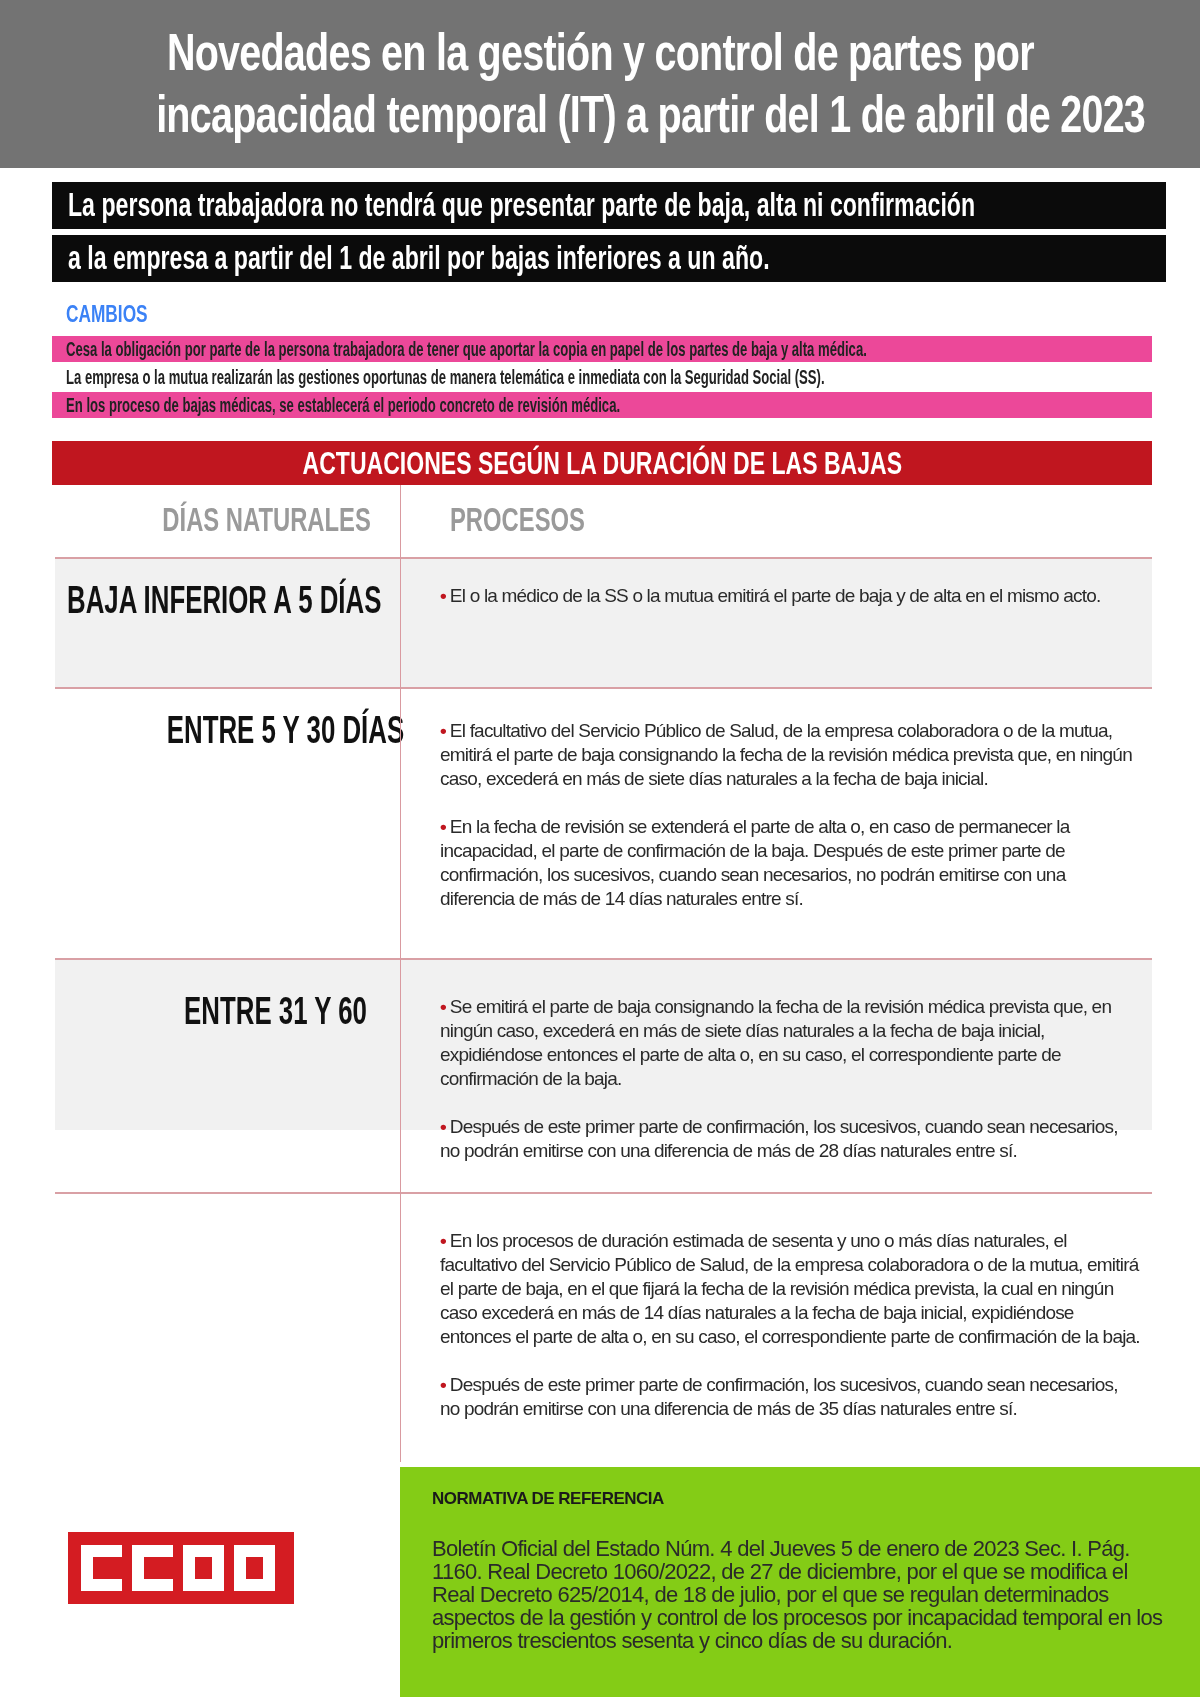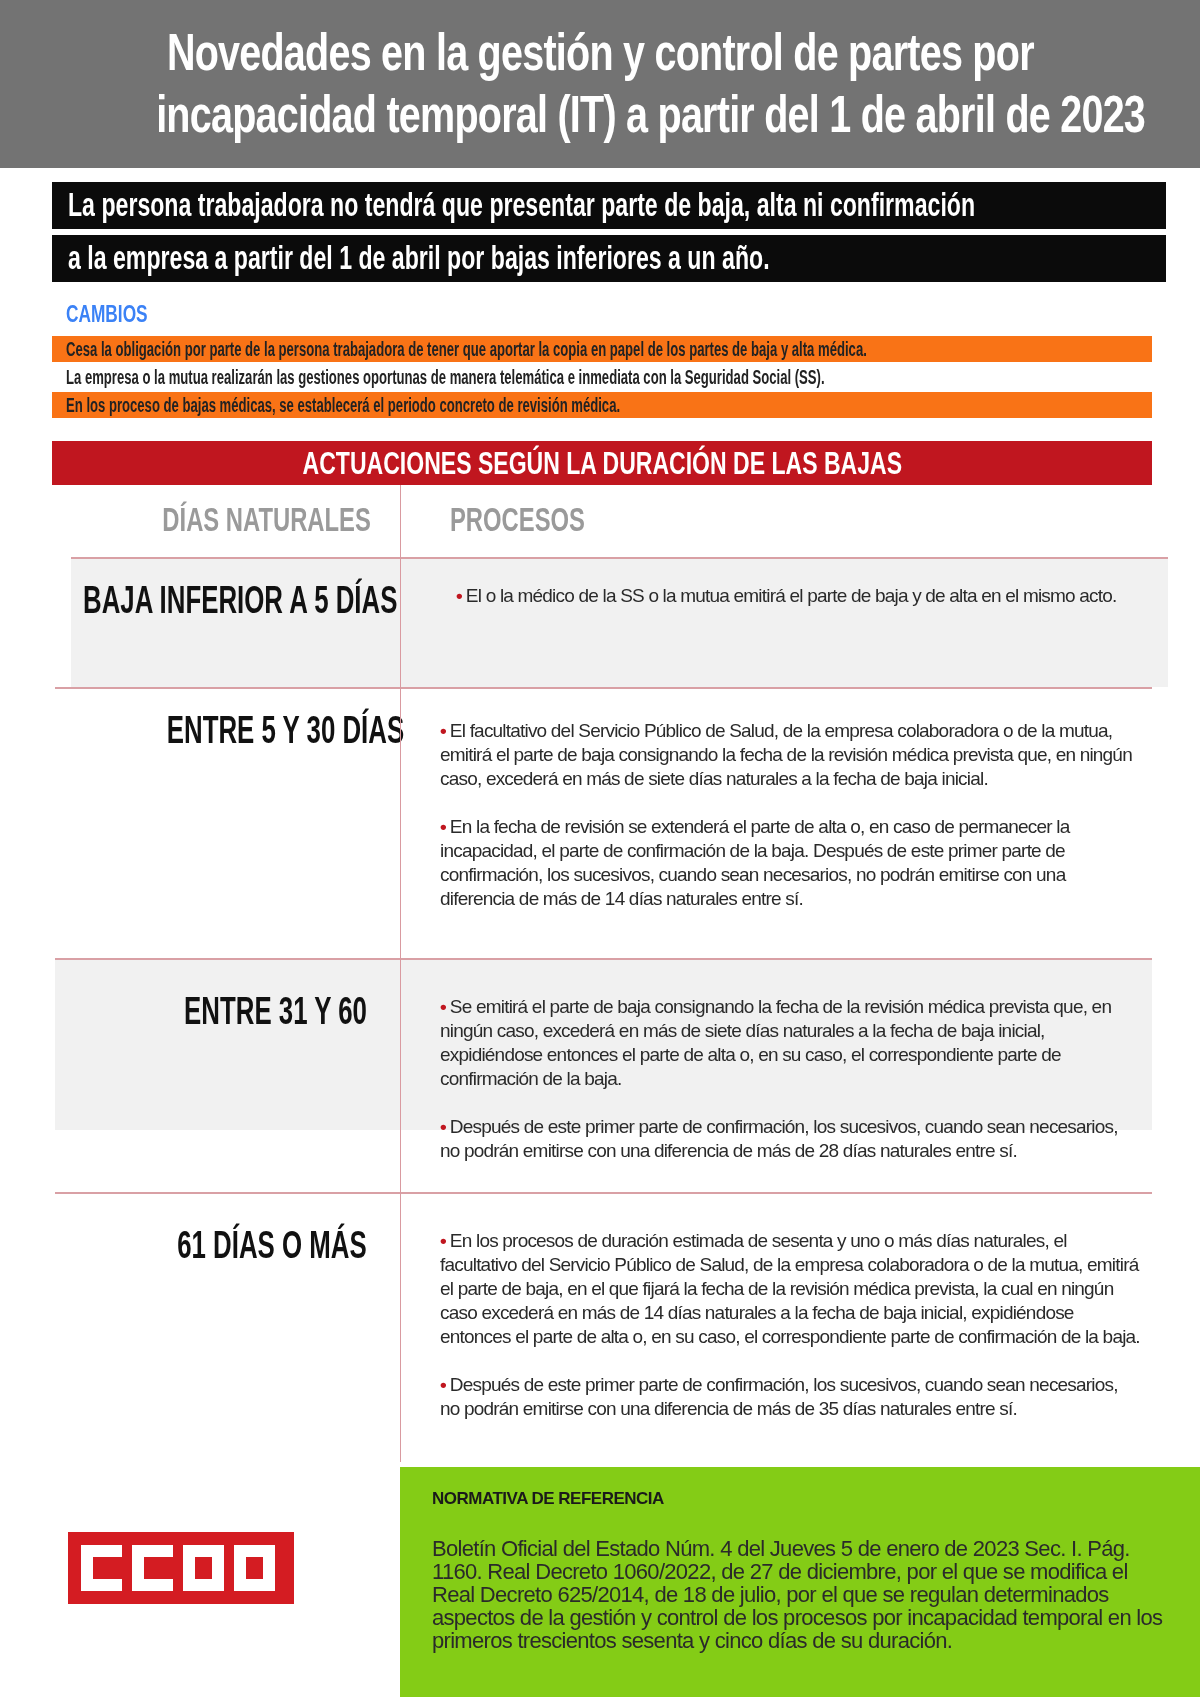"Cesa la obligación por parte" .cambio.gray { background: #f97316 -> #ec4899 }
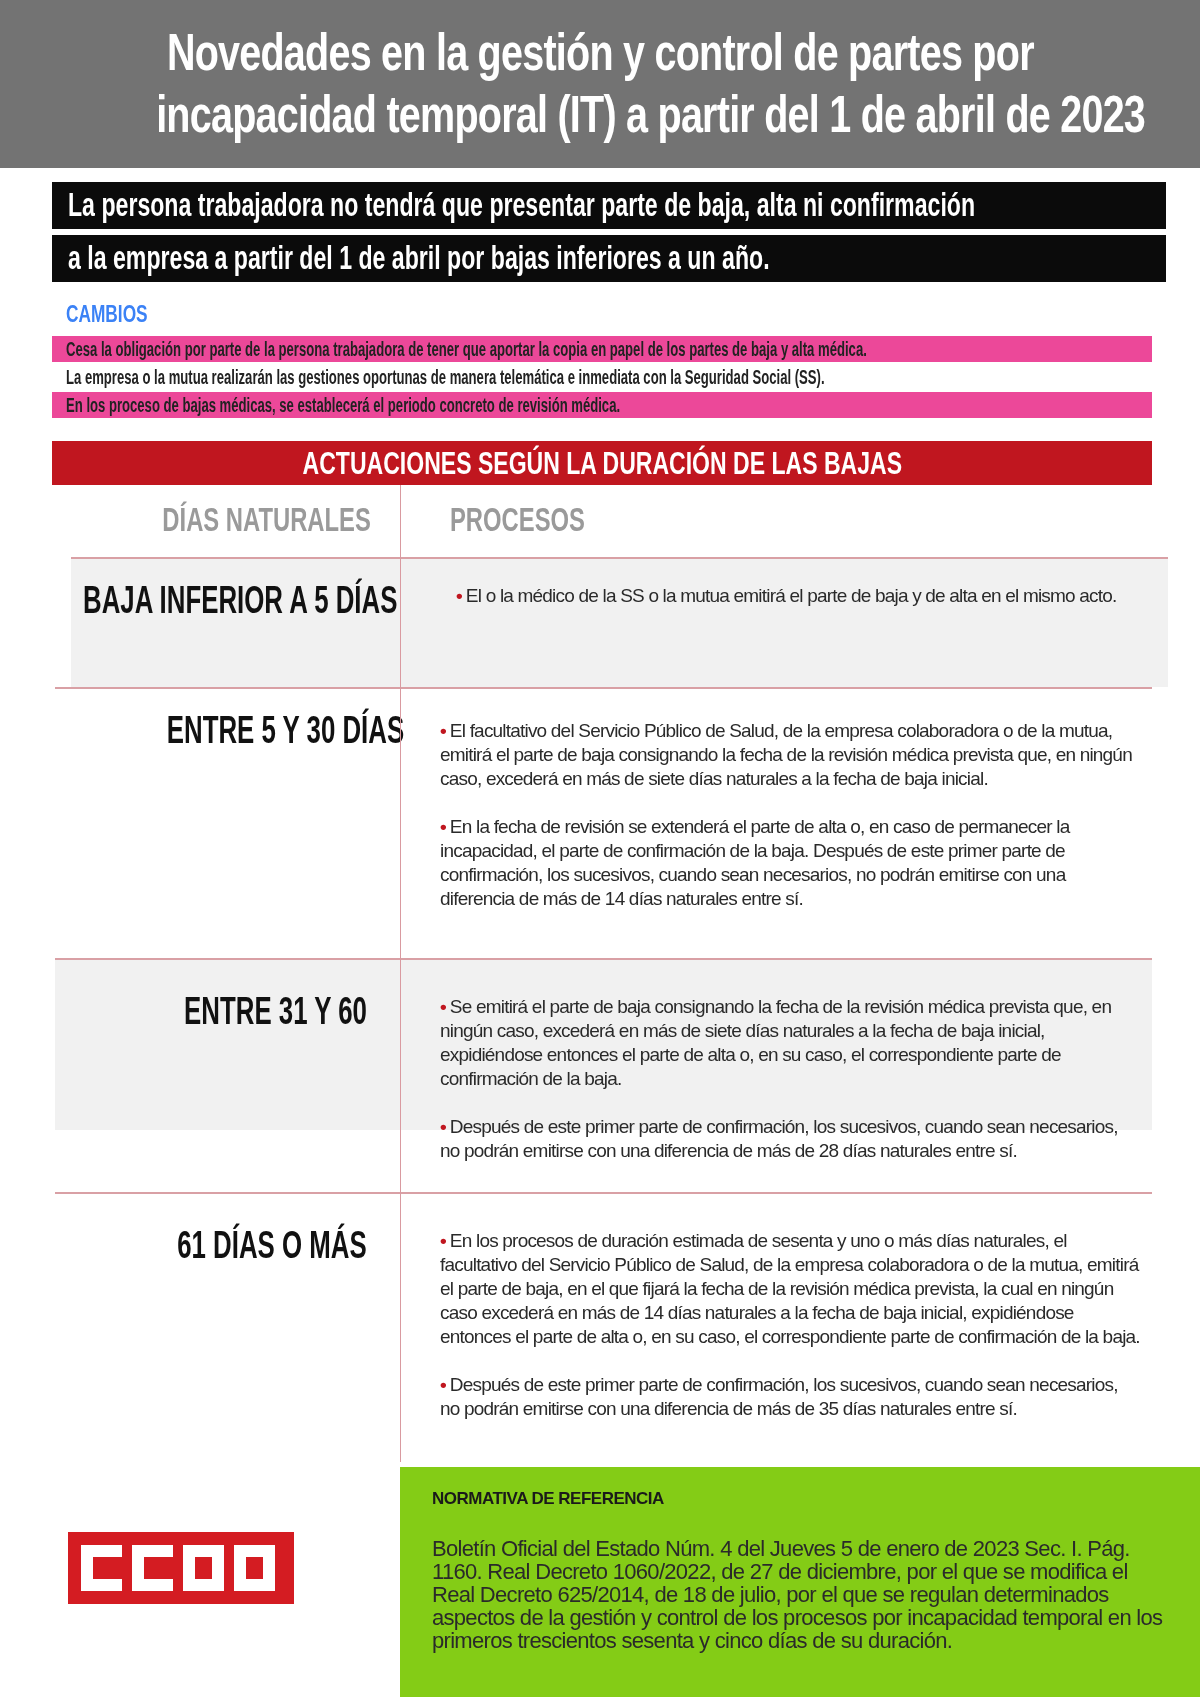"BAJA INFERIOR A 5 DÍAS" .r1 { margin-left: 16px -> none }
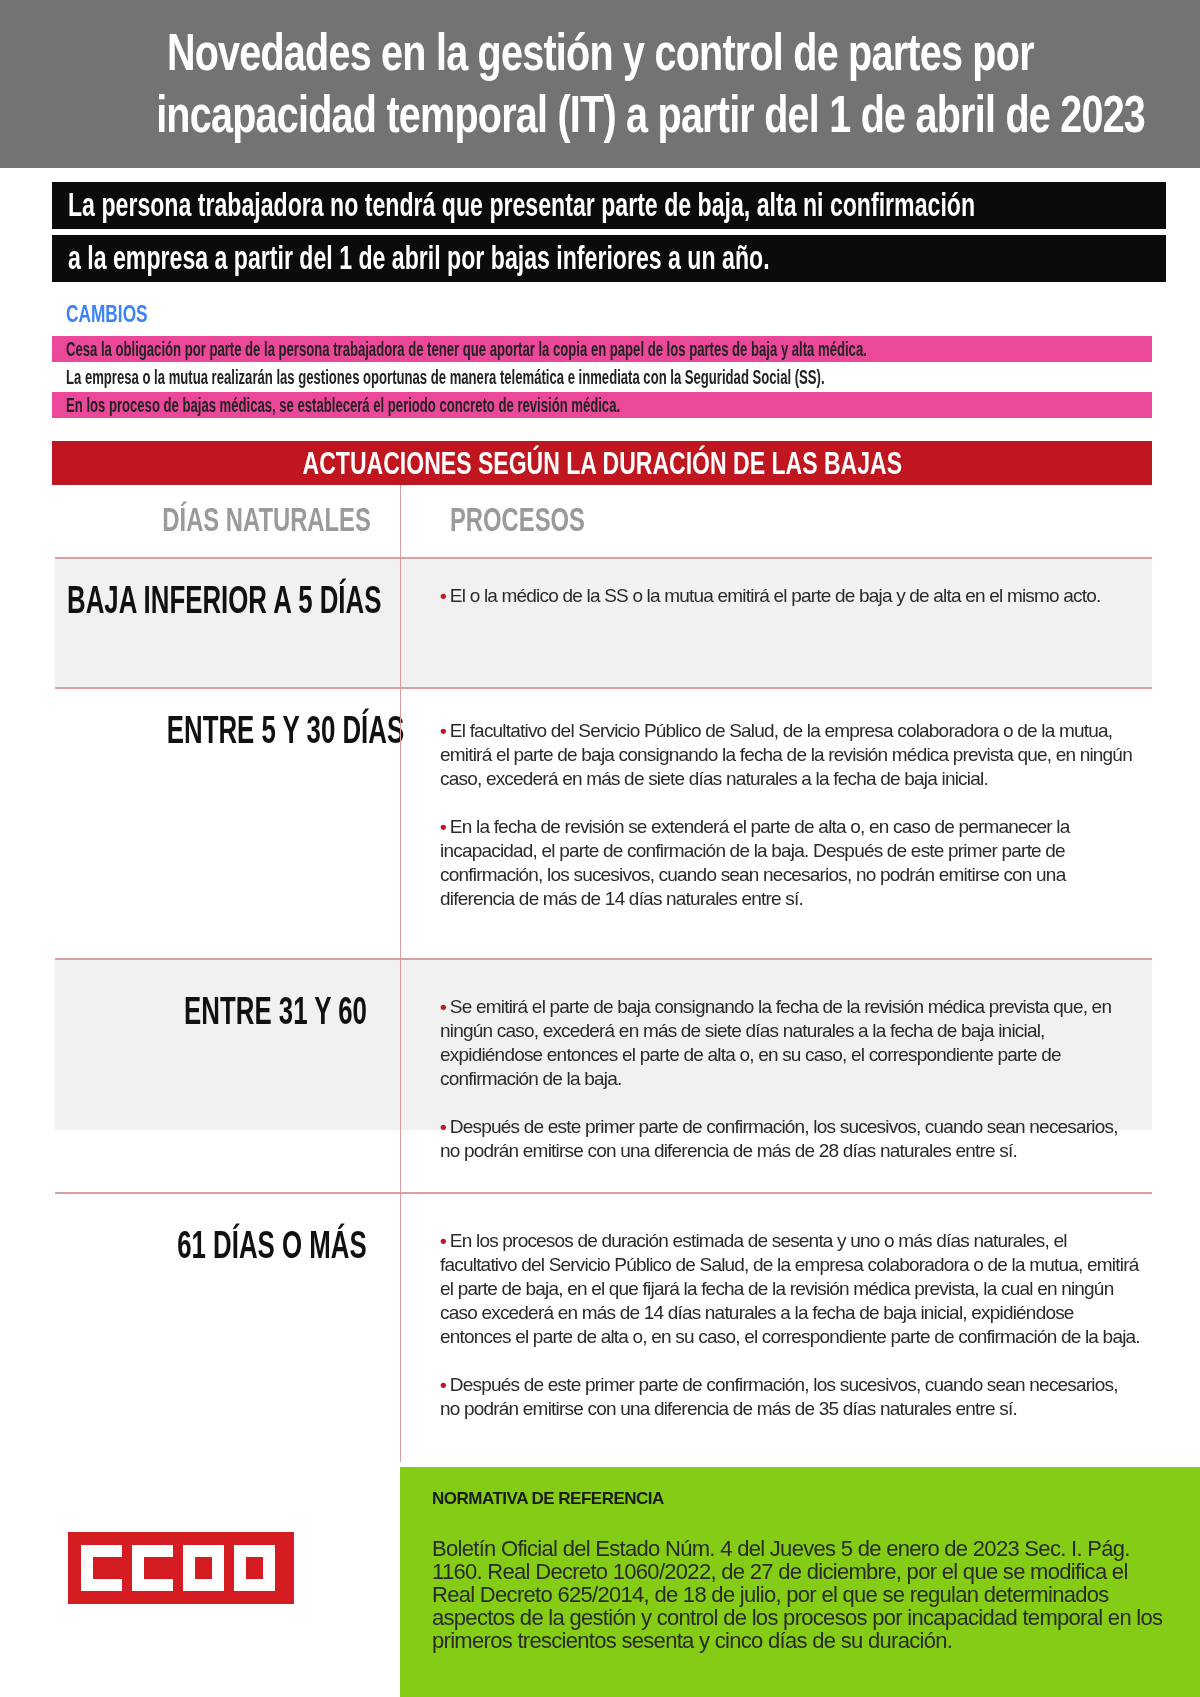"61 DÍAS O MÁS" div.row-label { html: <div><span>61 DÍAS O MÁS</span></div> -> none }
